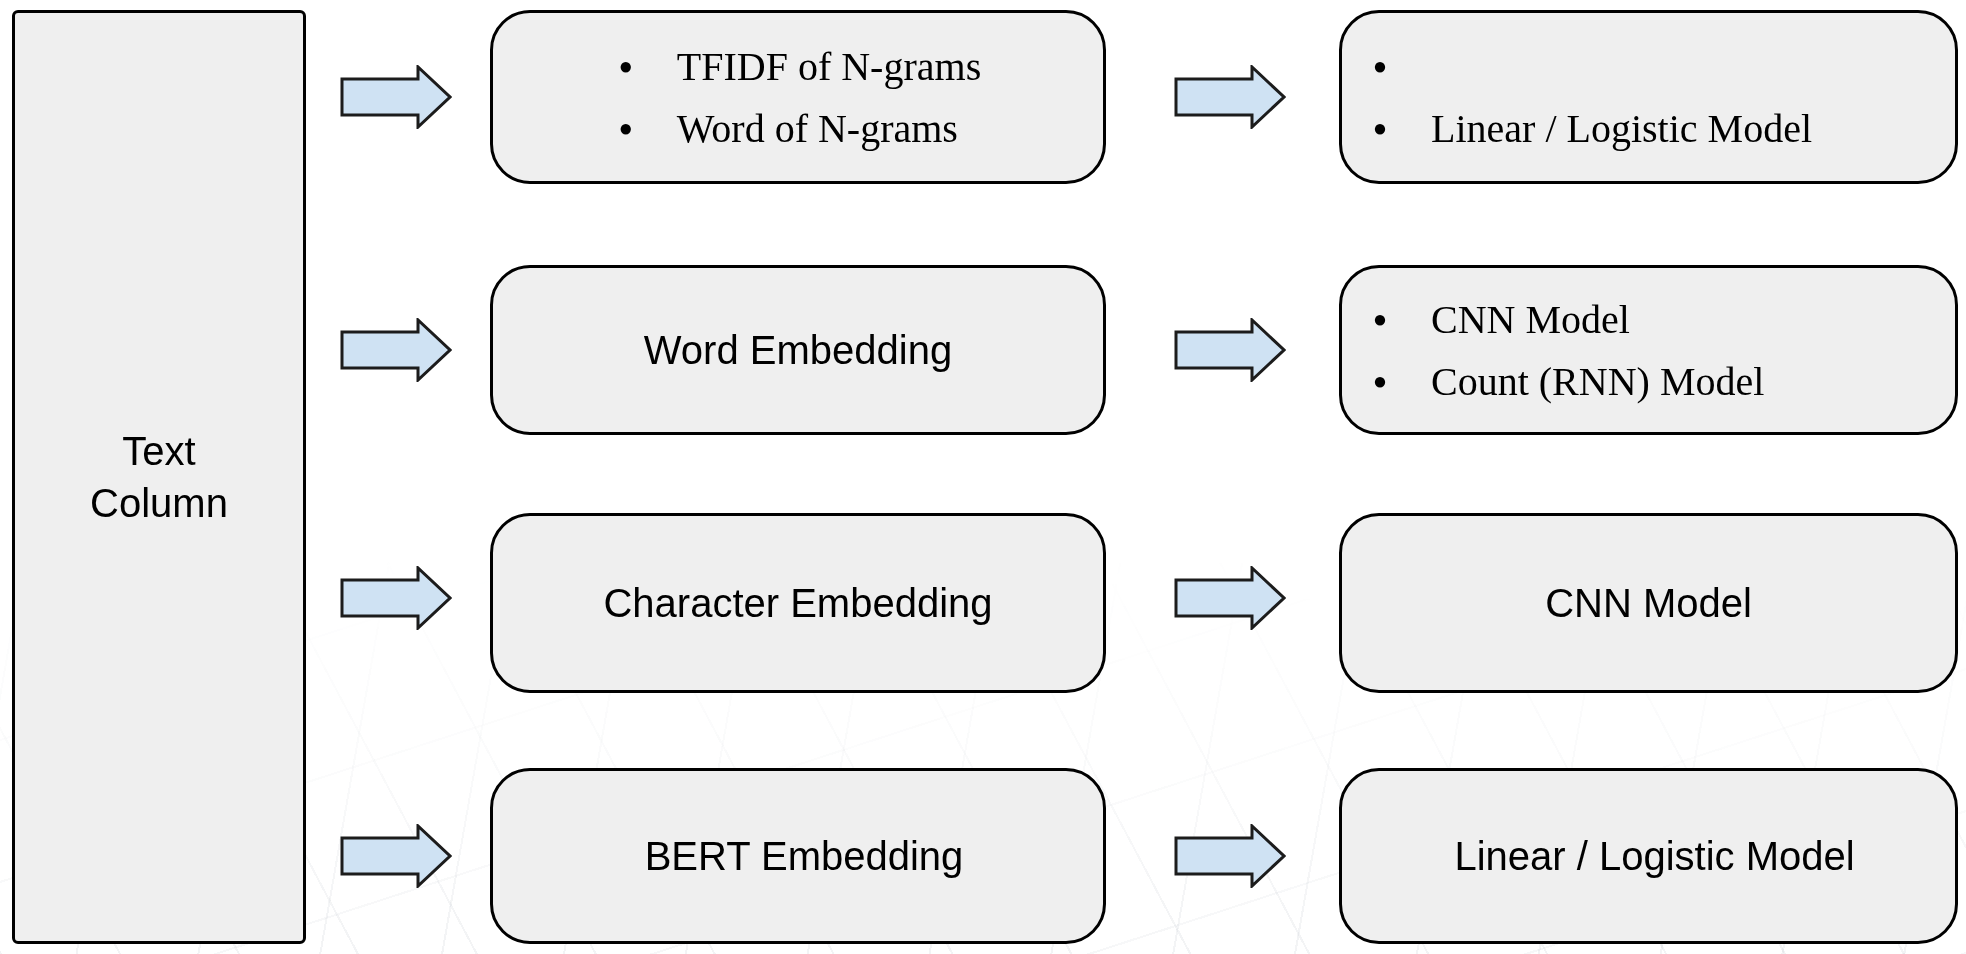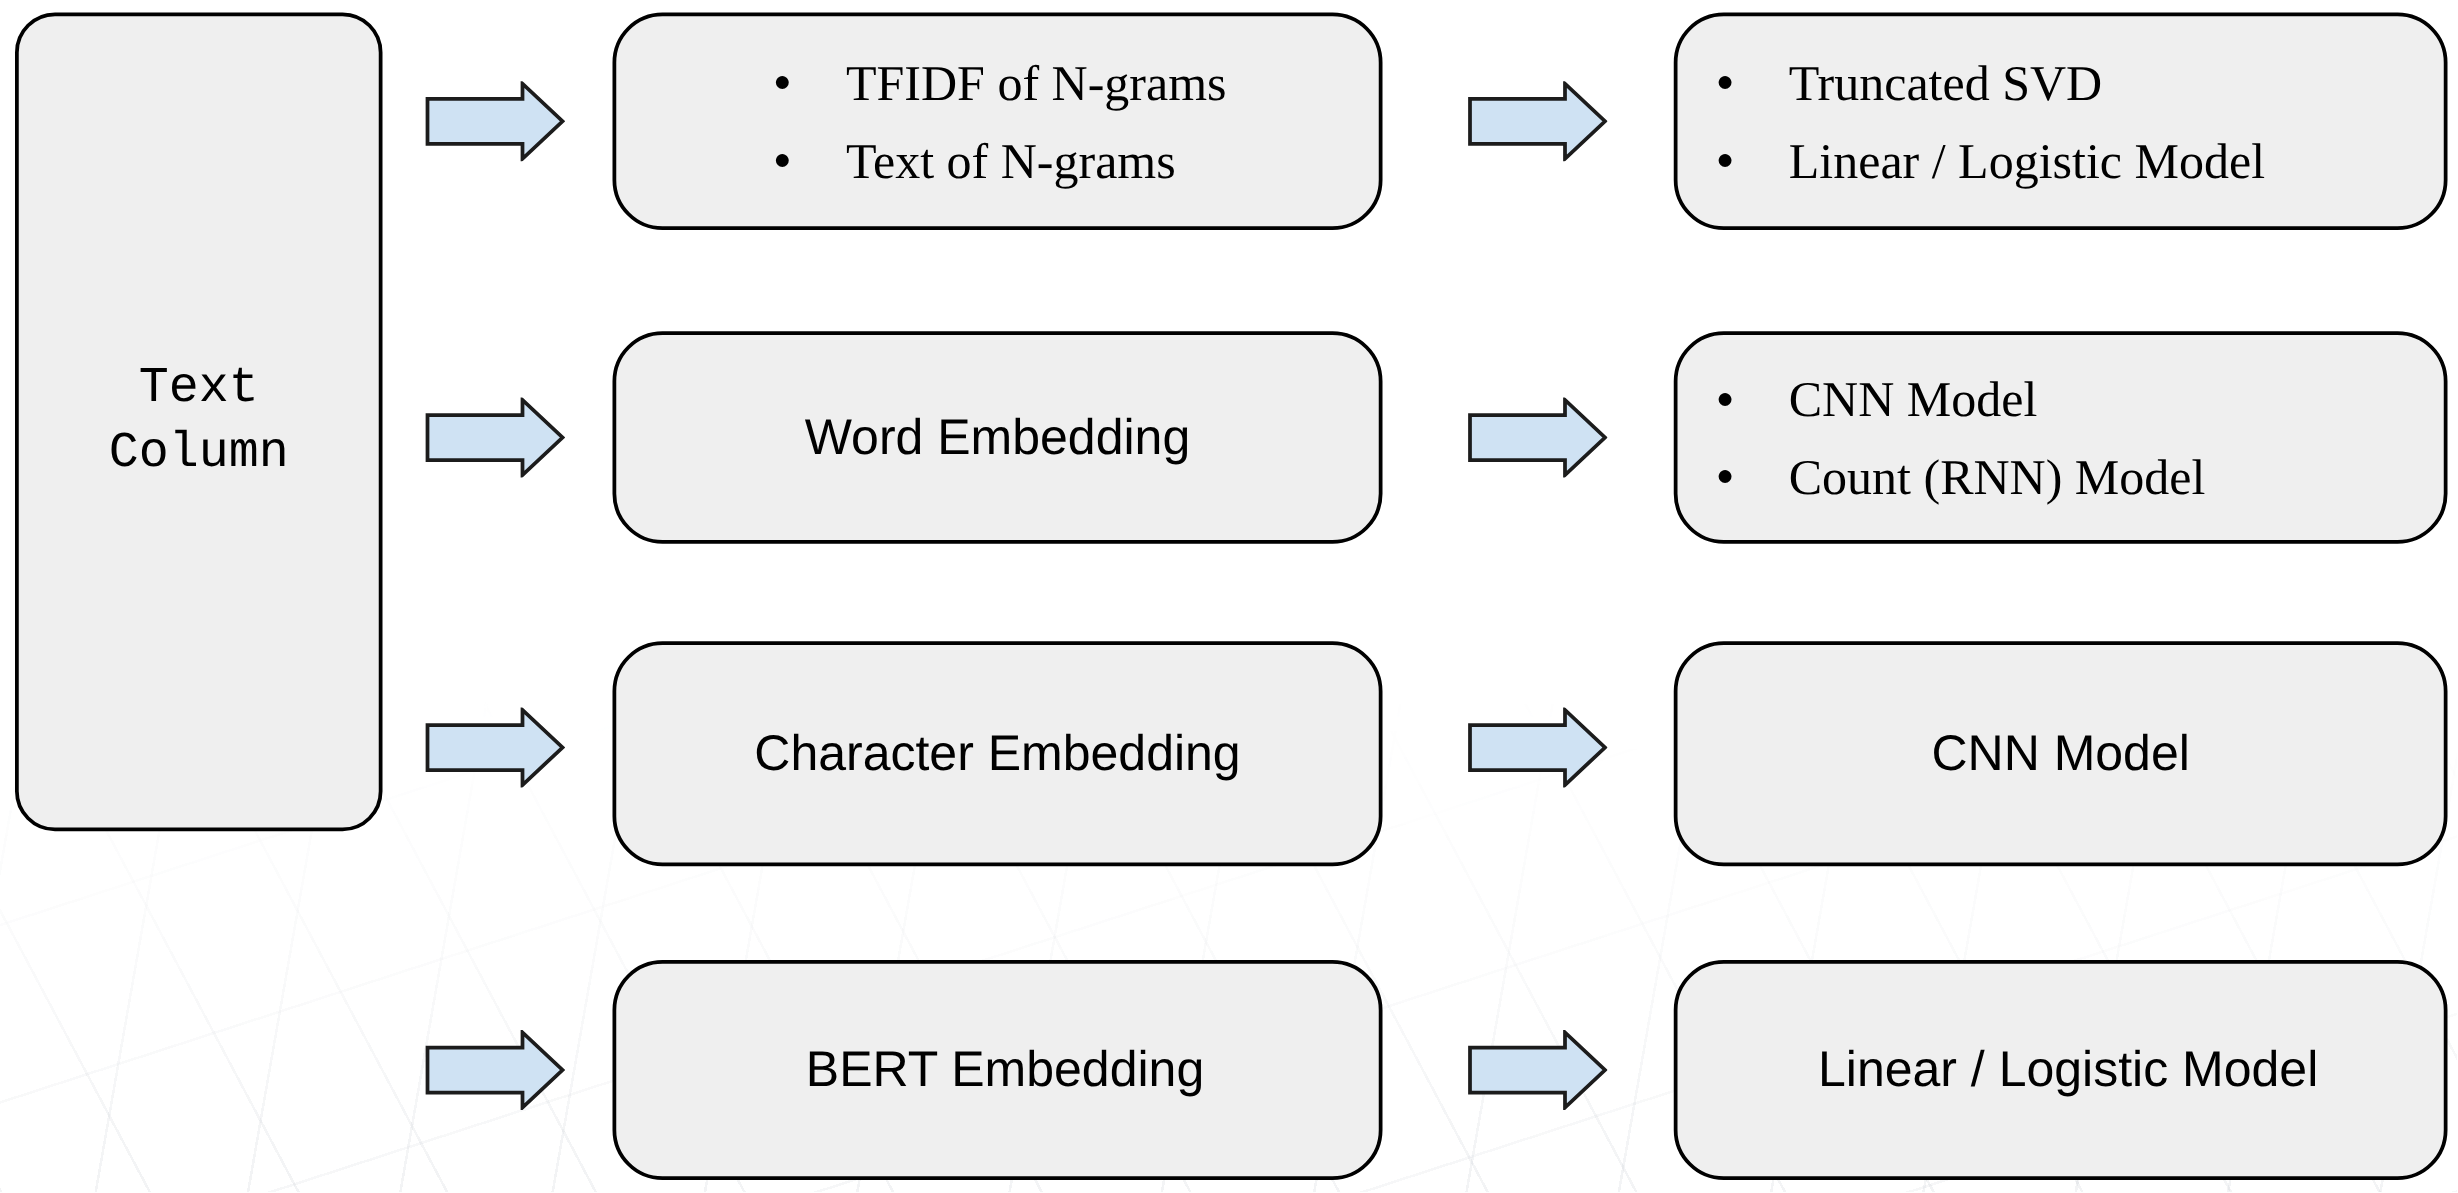"Truncated SVD" span.li-text { html: <span>Truncated SVD</span> -> none }
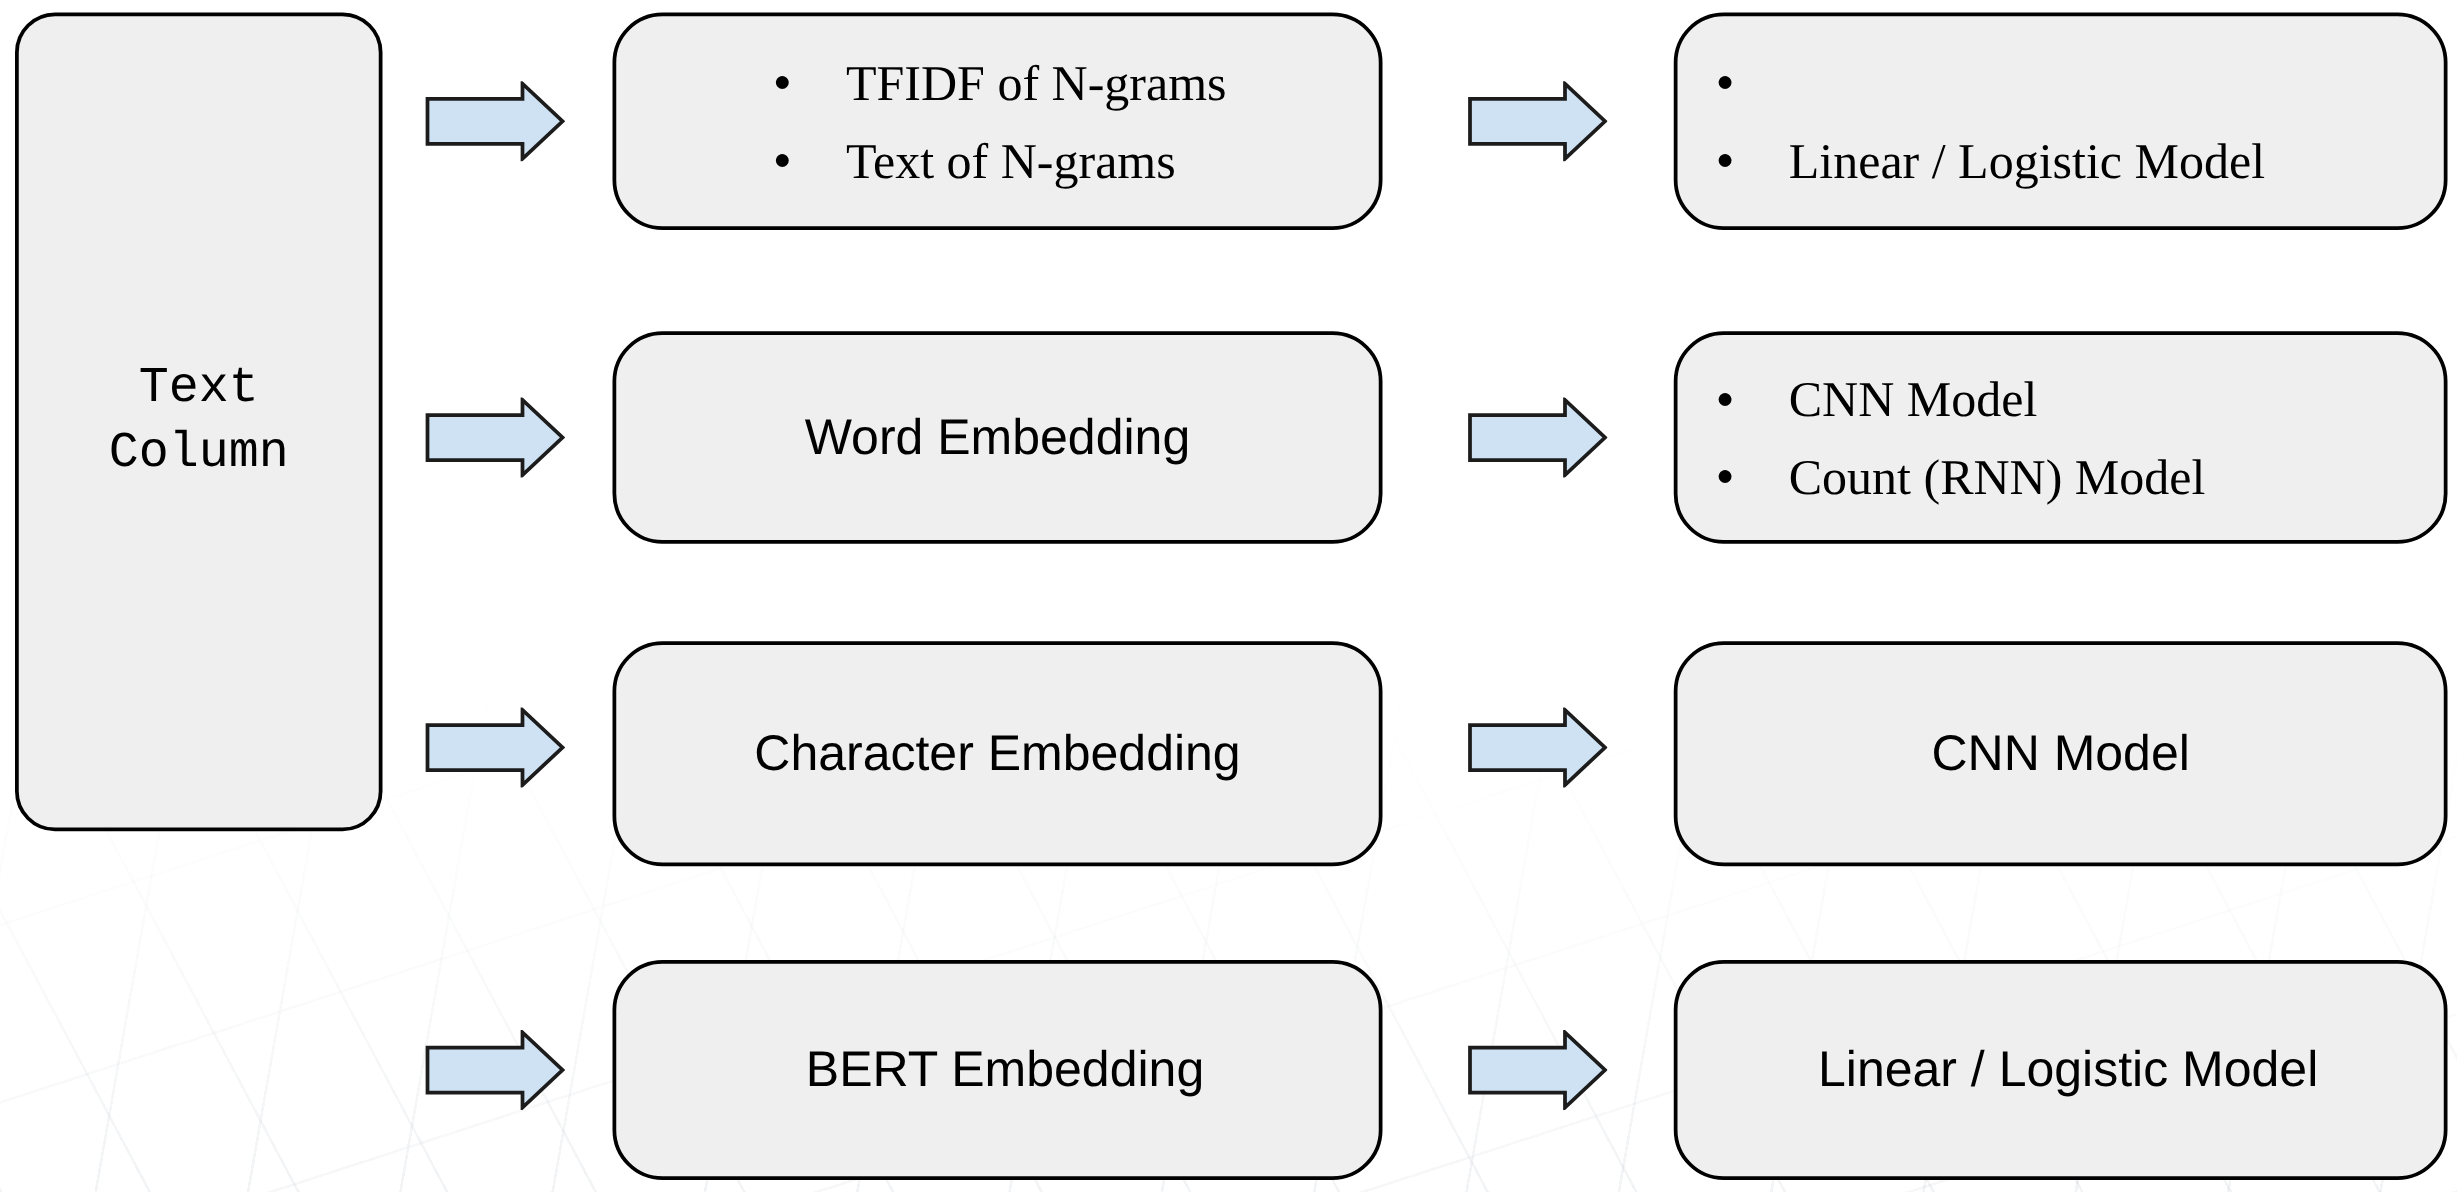"Text of N-grams" span.li-text { text: Text -> Word }
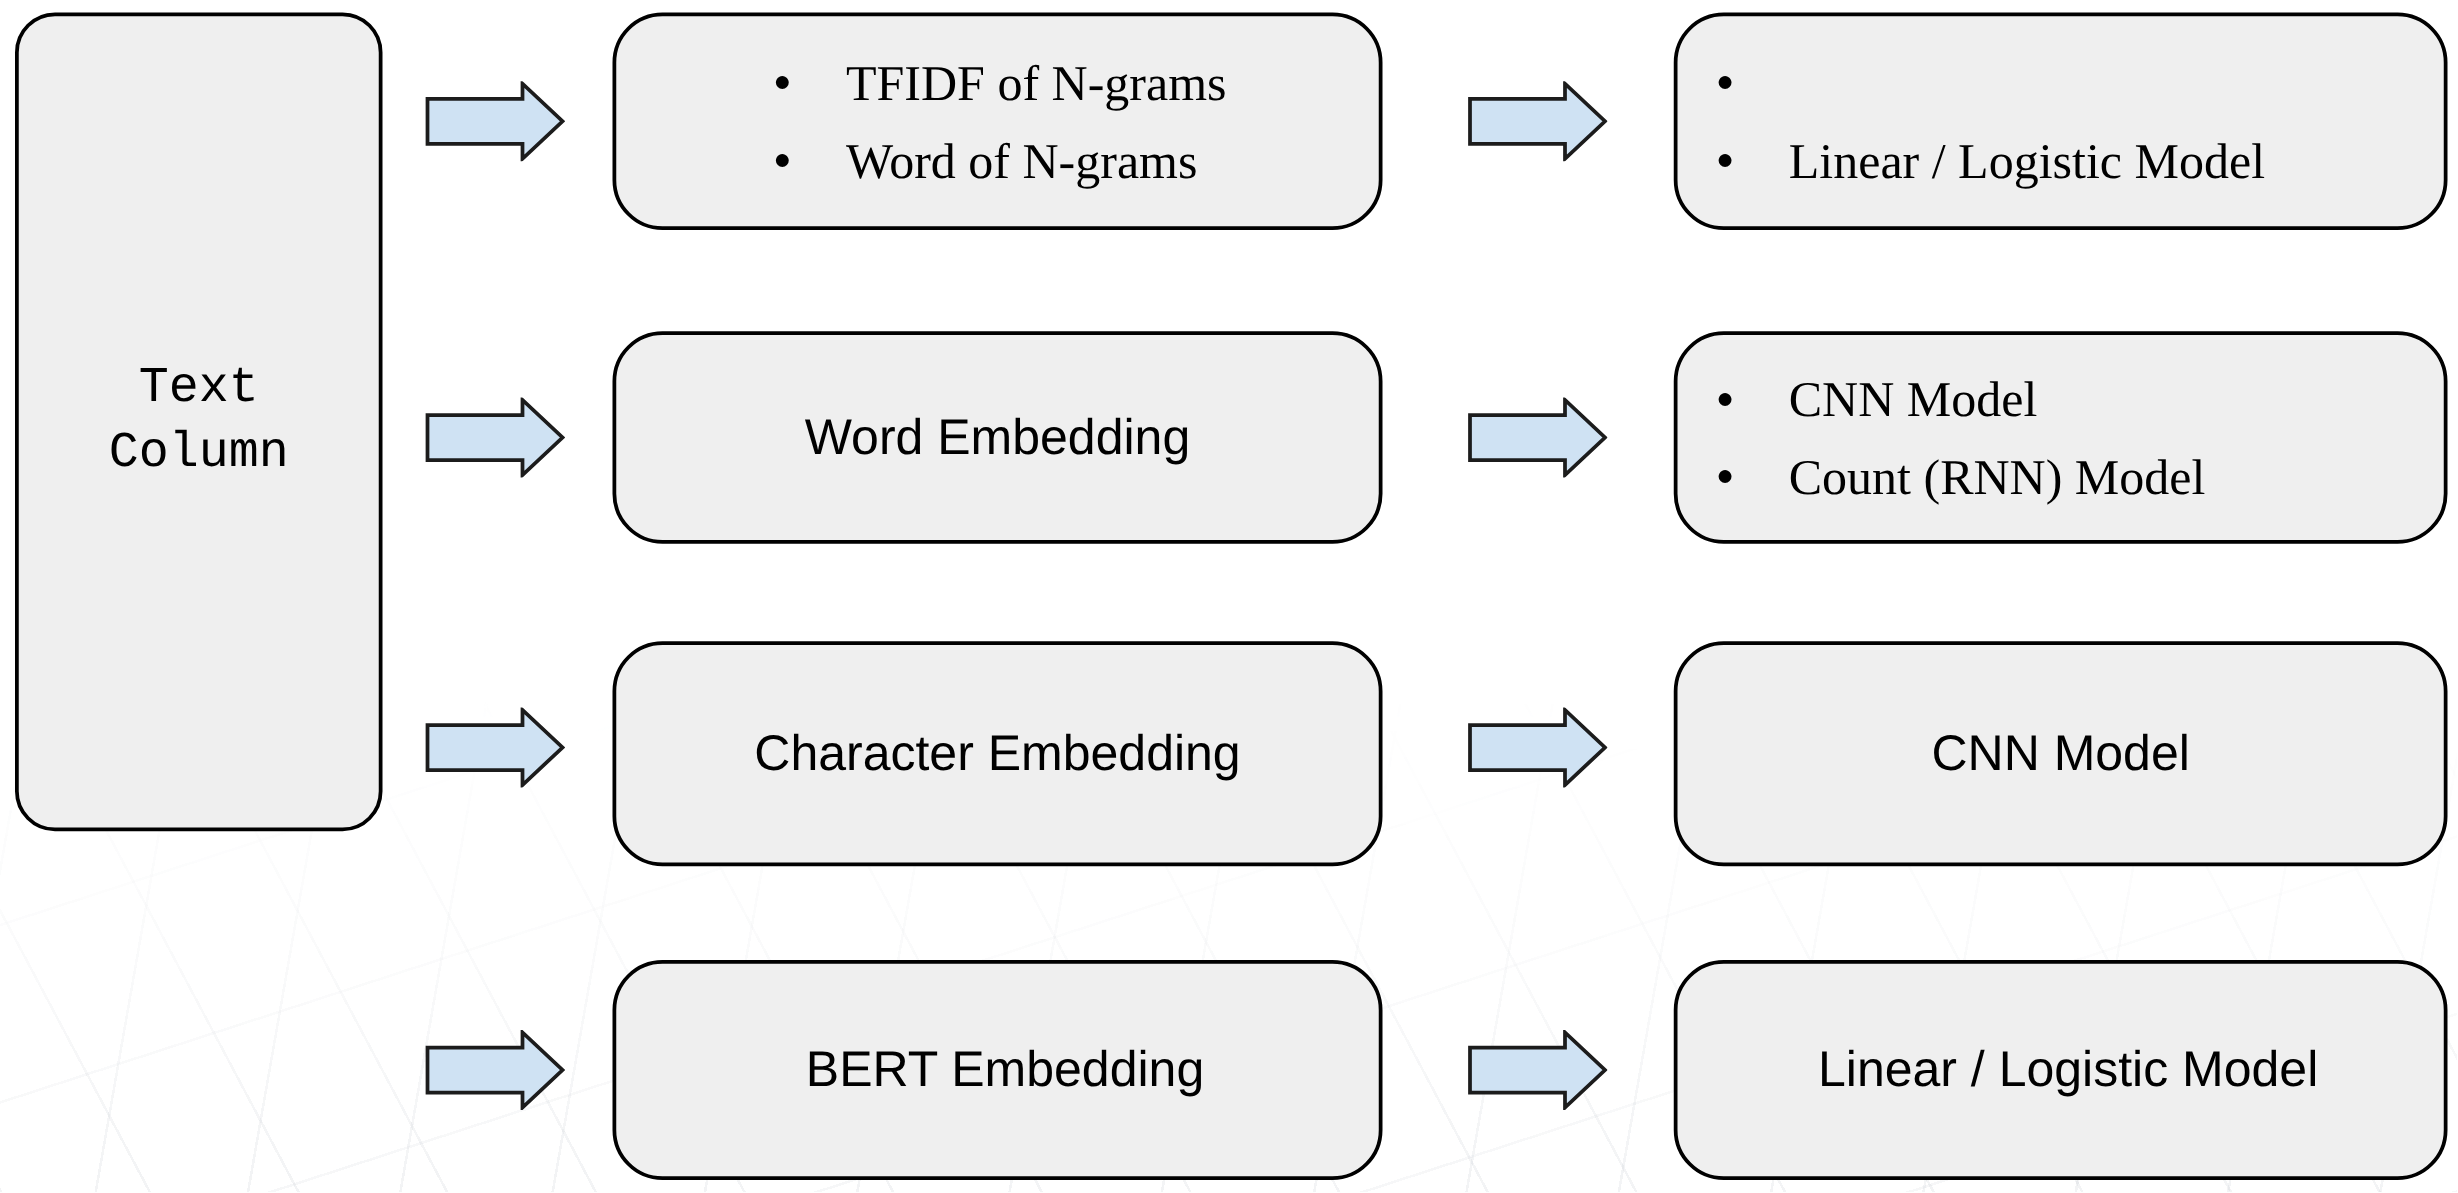"Text Column" .source-box { border-radius: 32px -> 6px; font-family: Liberation Mono, monospace -> none; height: 655px -> 934px }
